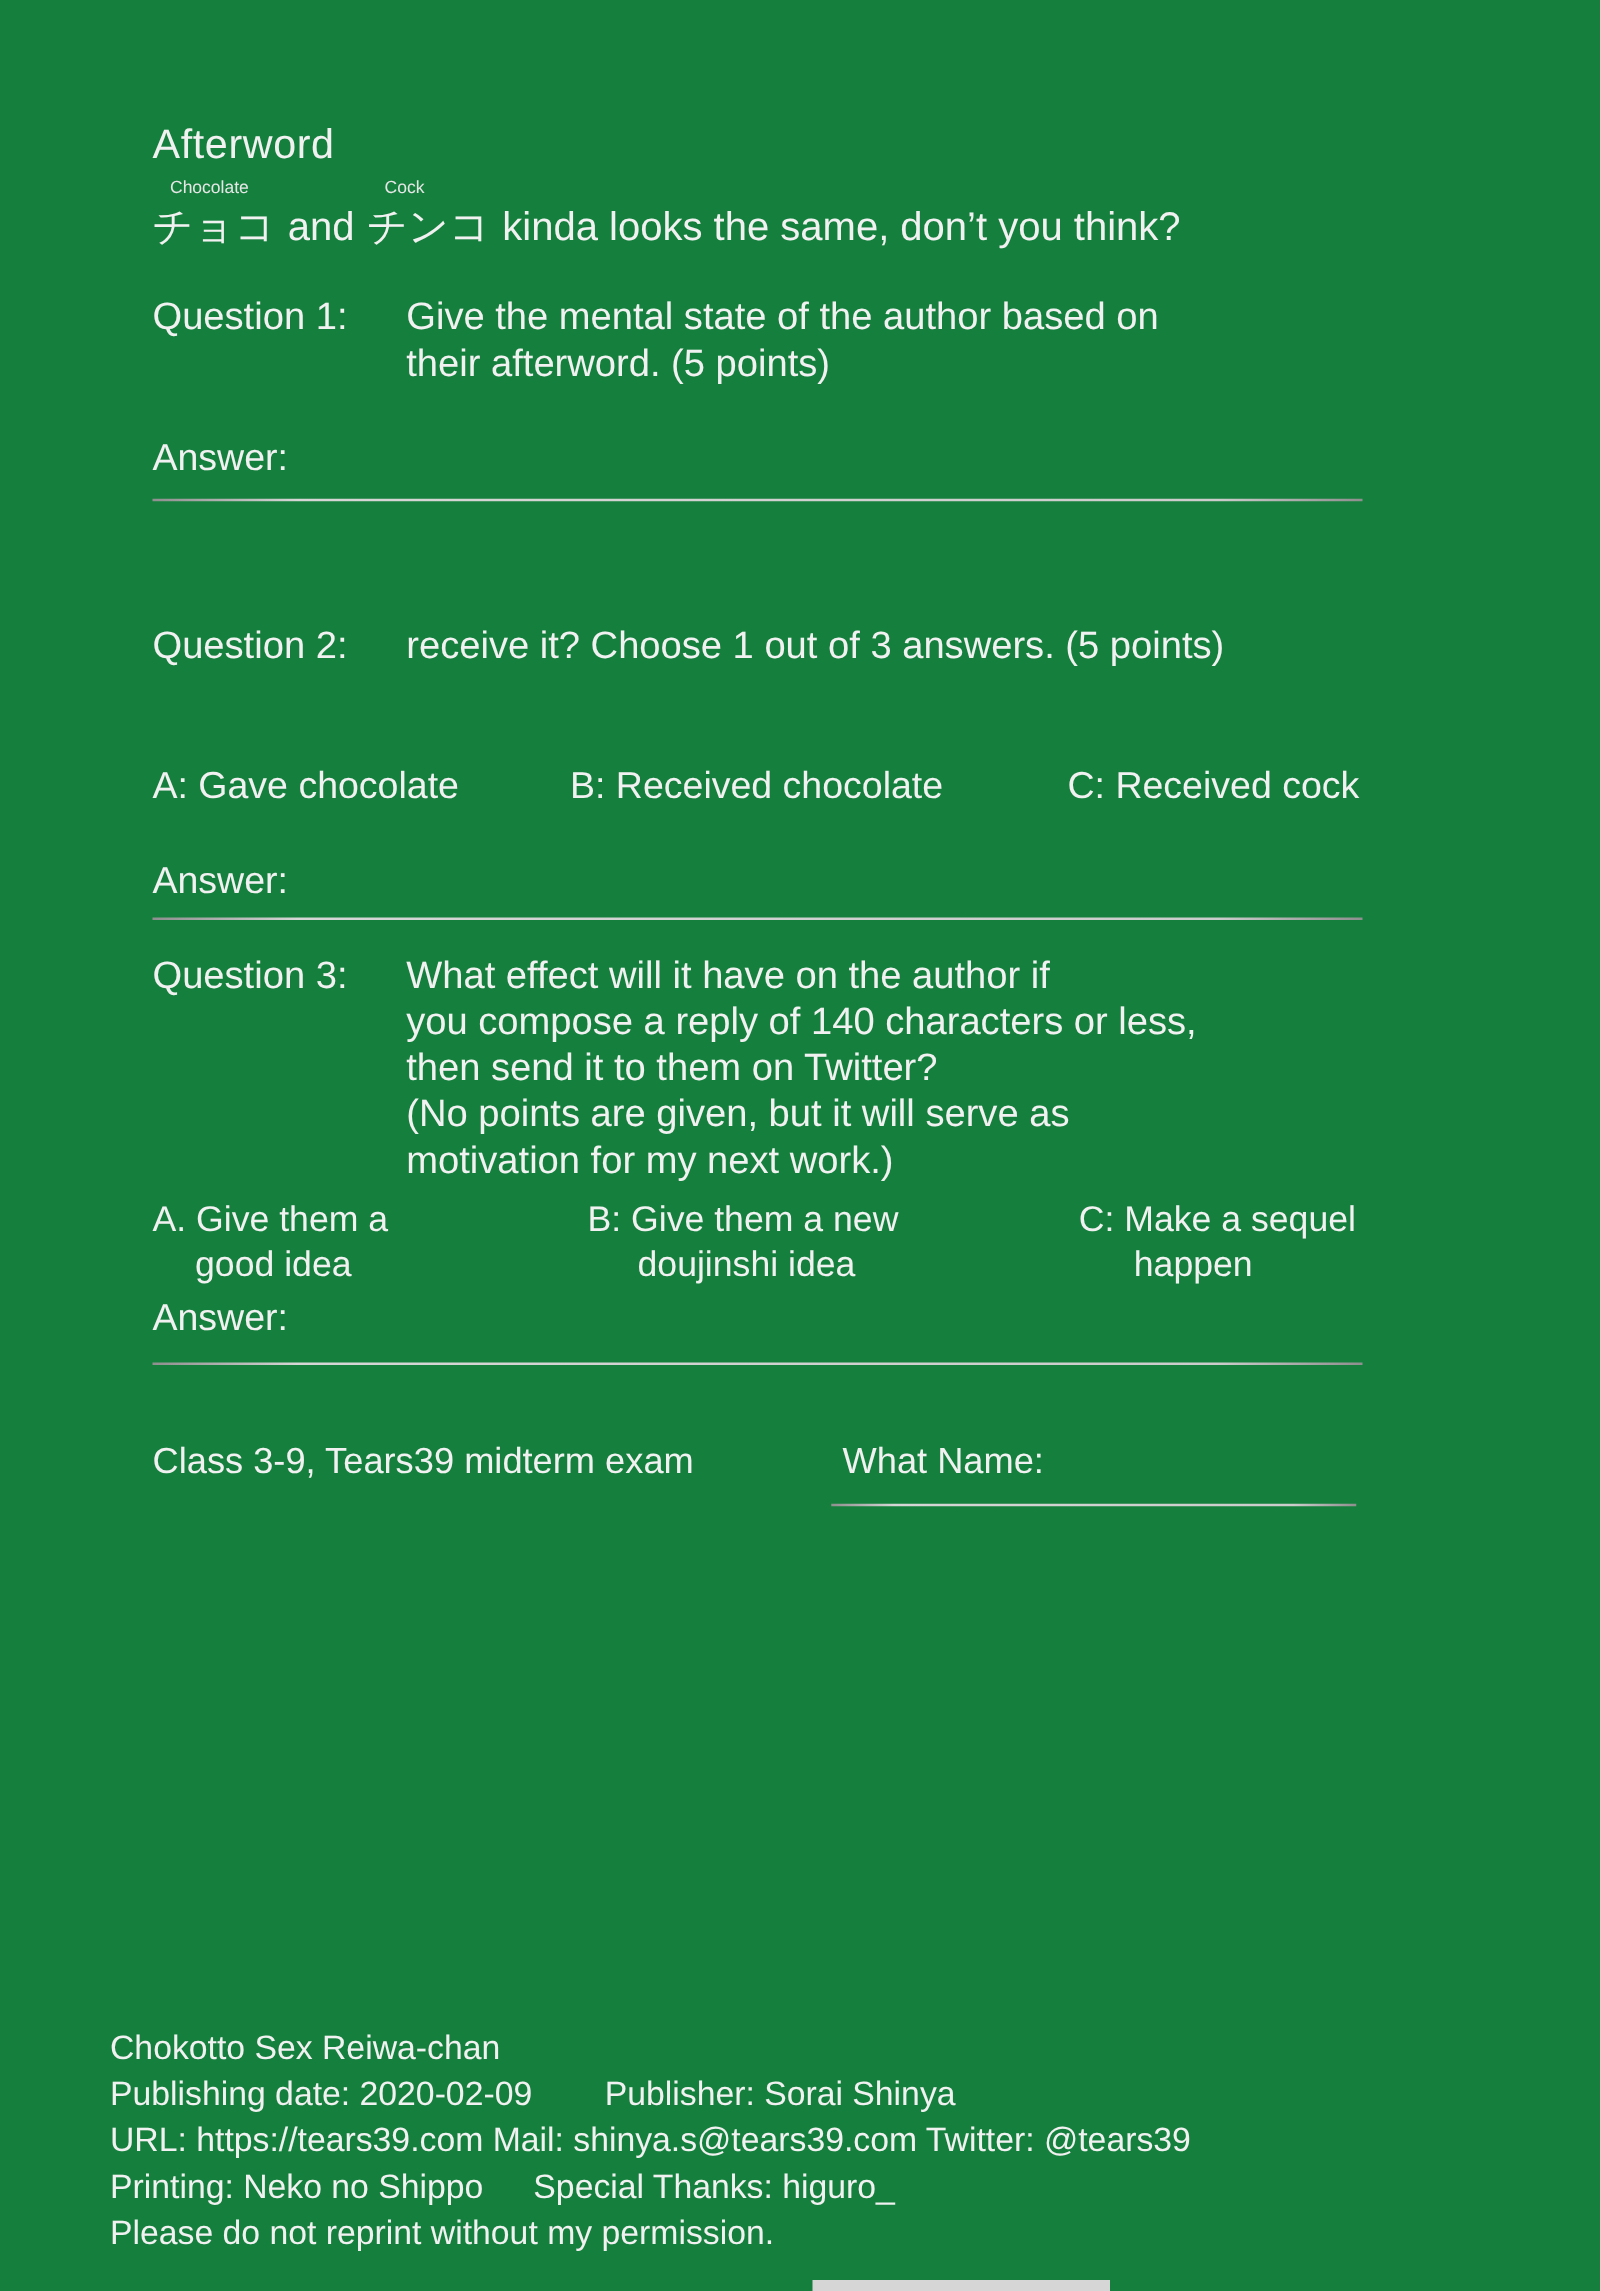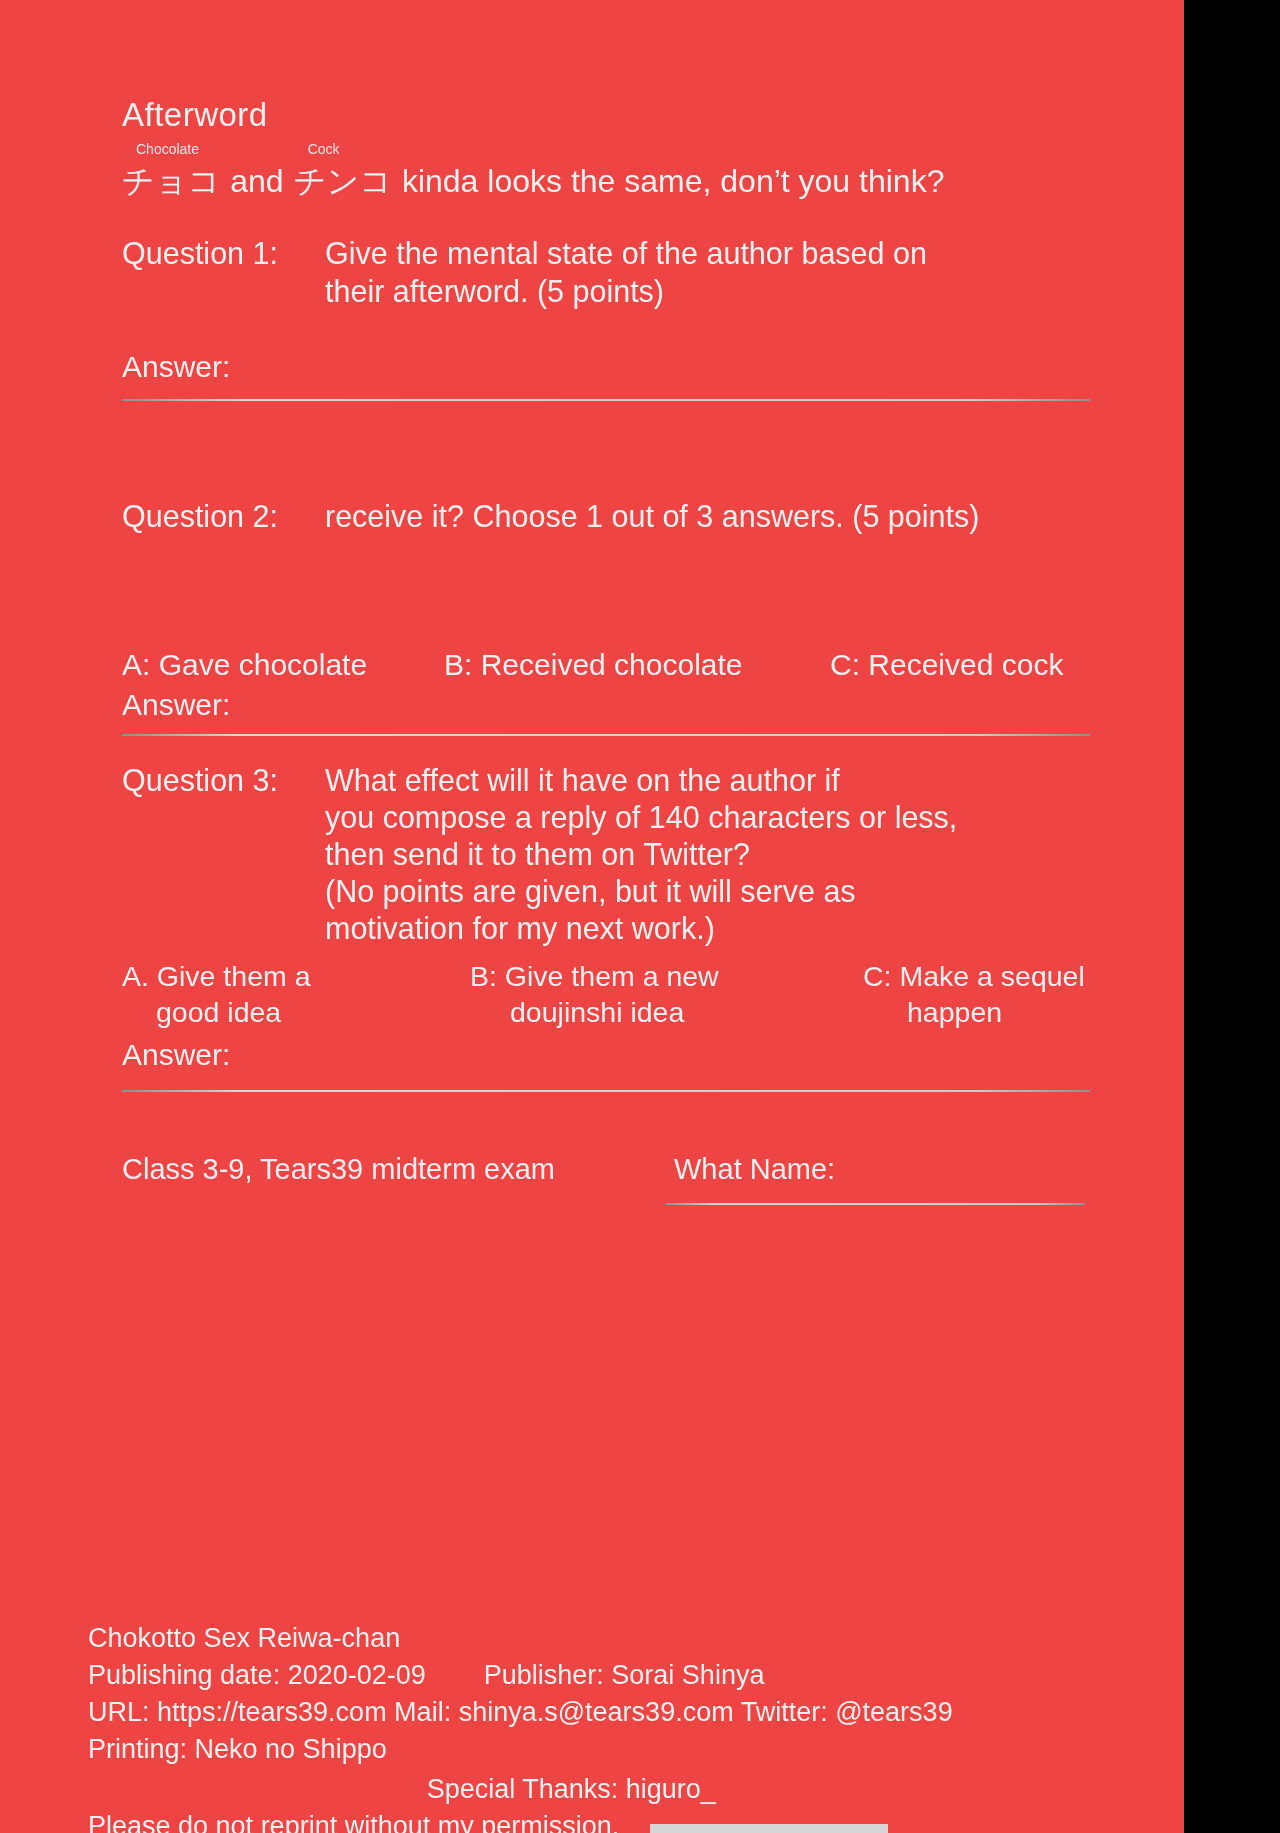"Afterword" .page { background: #ef4444 -> #15803d; width: 1184px -> 1280px }
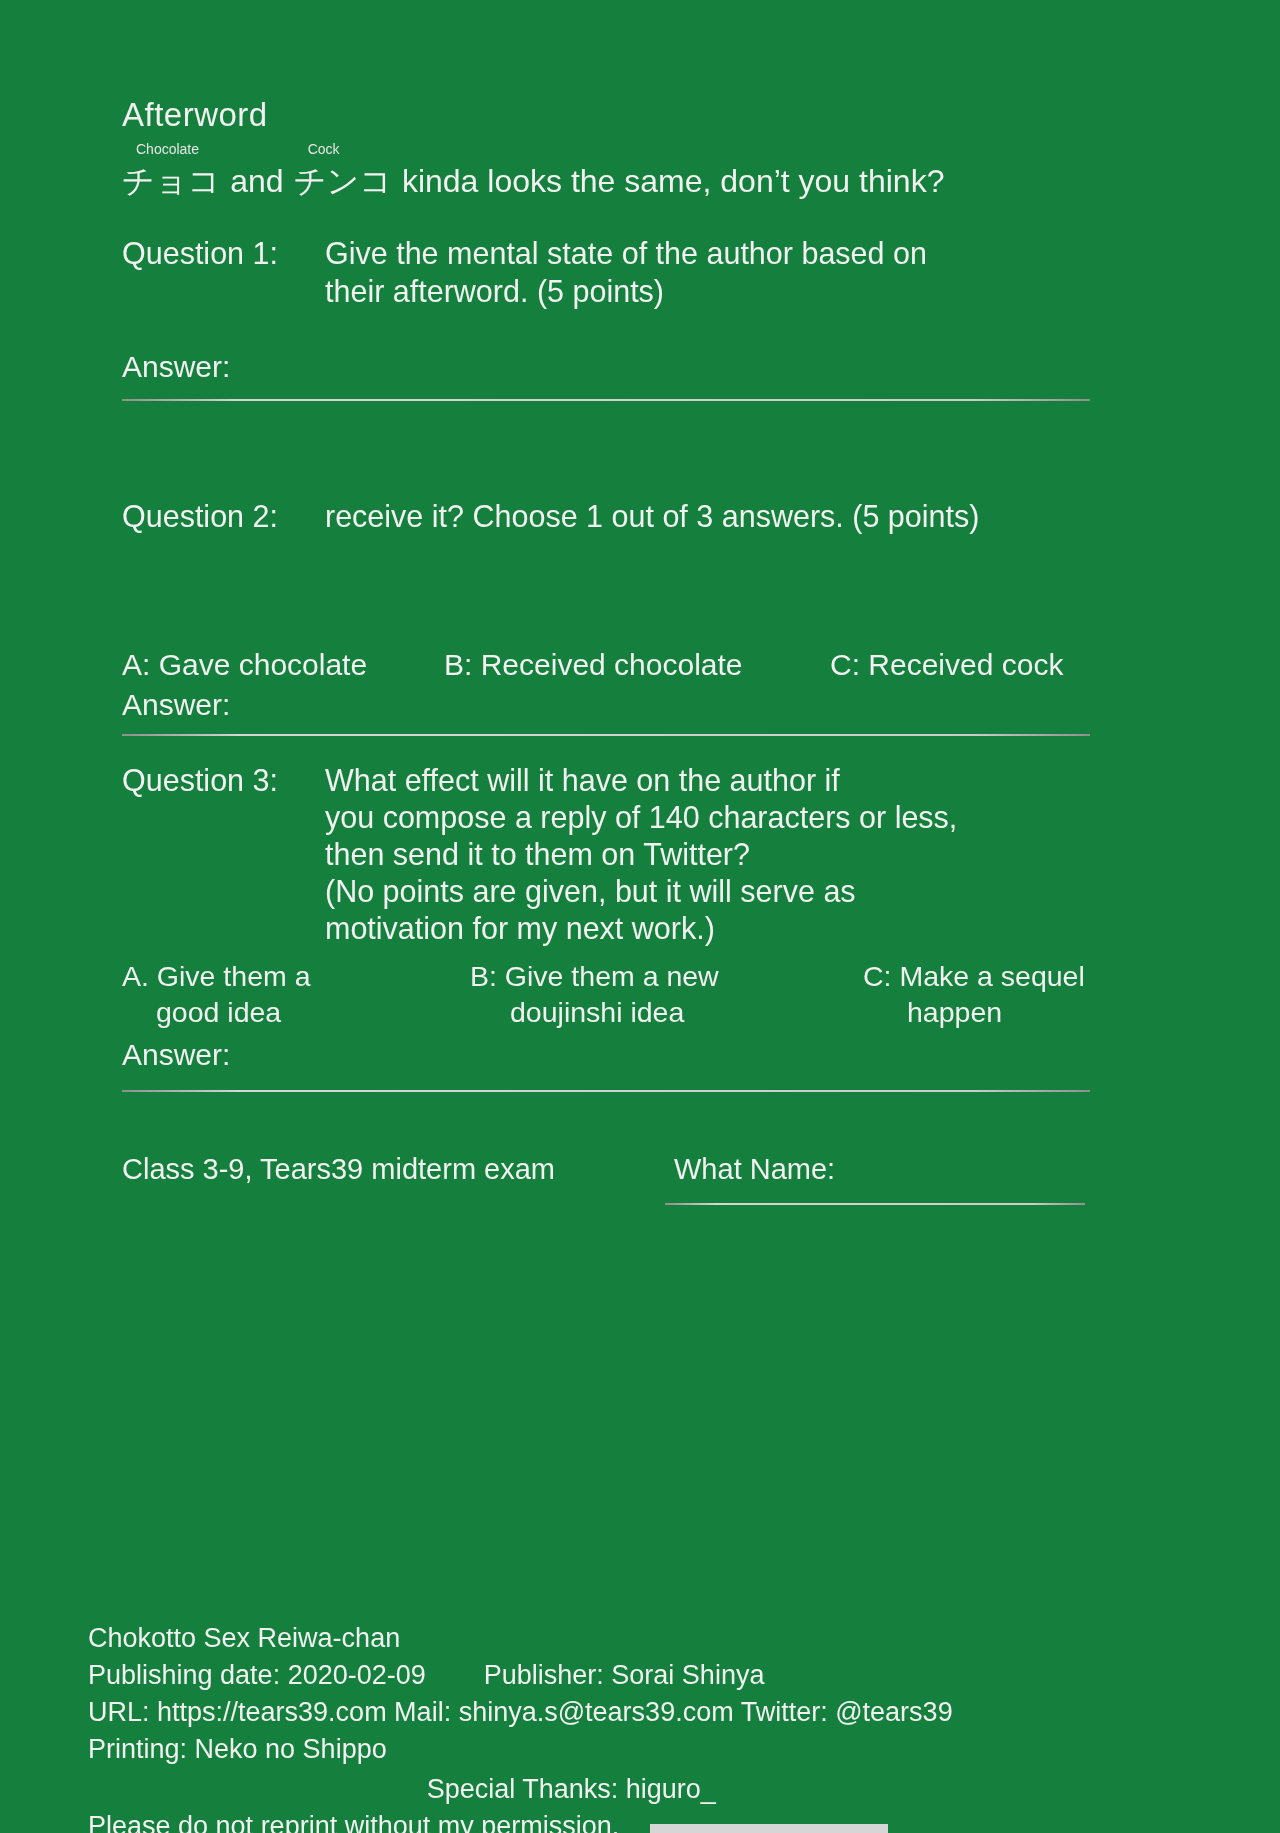"A: Gave chocolate" .opts-inline { gap: none -> 12px; top: 648px -> 612px }
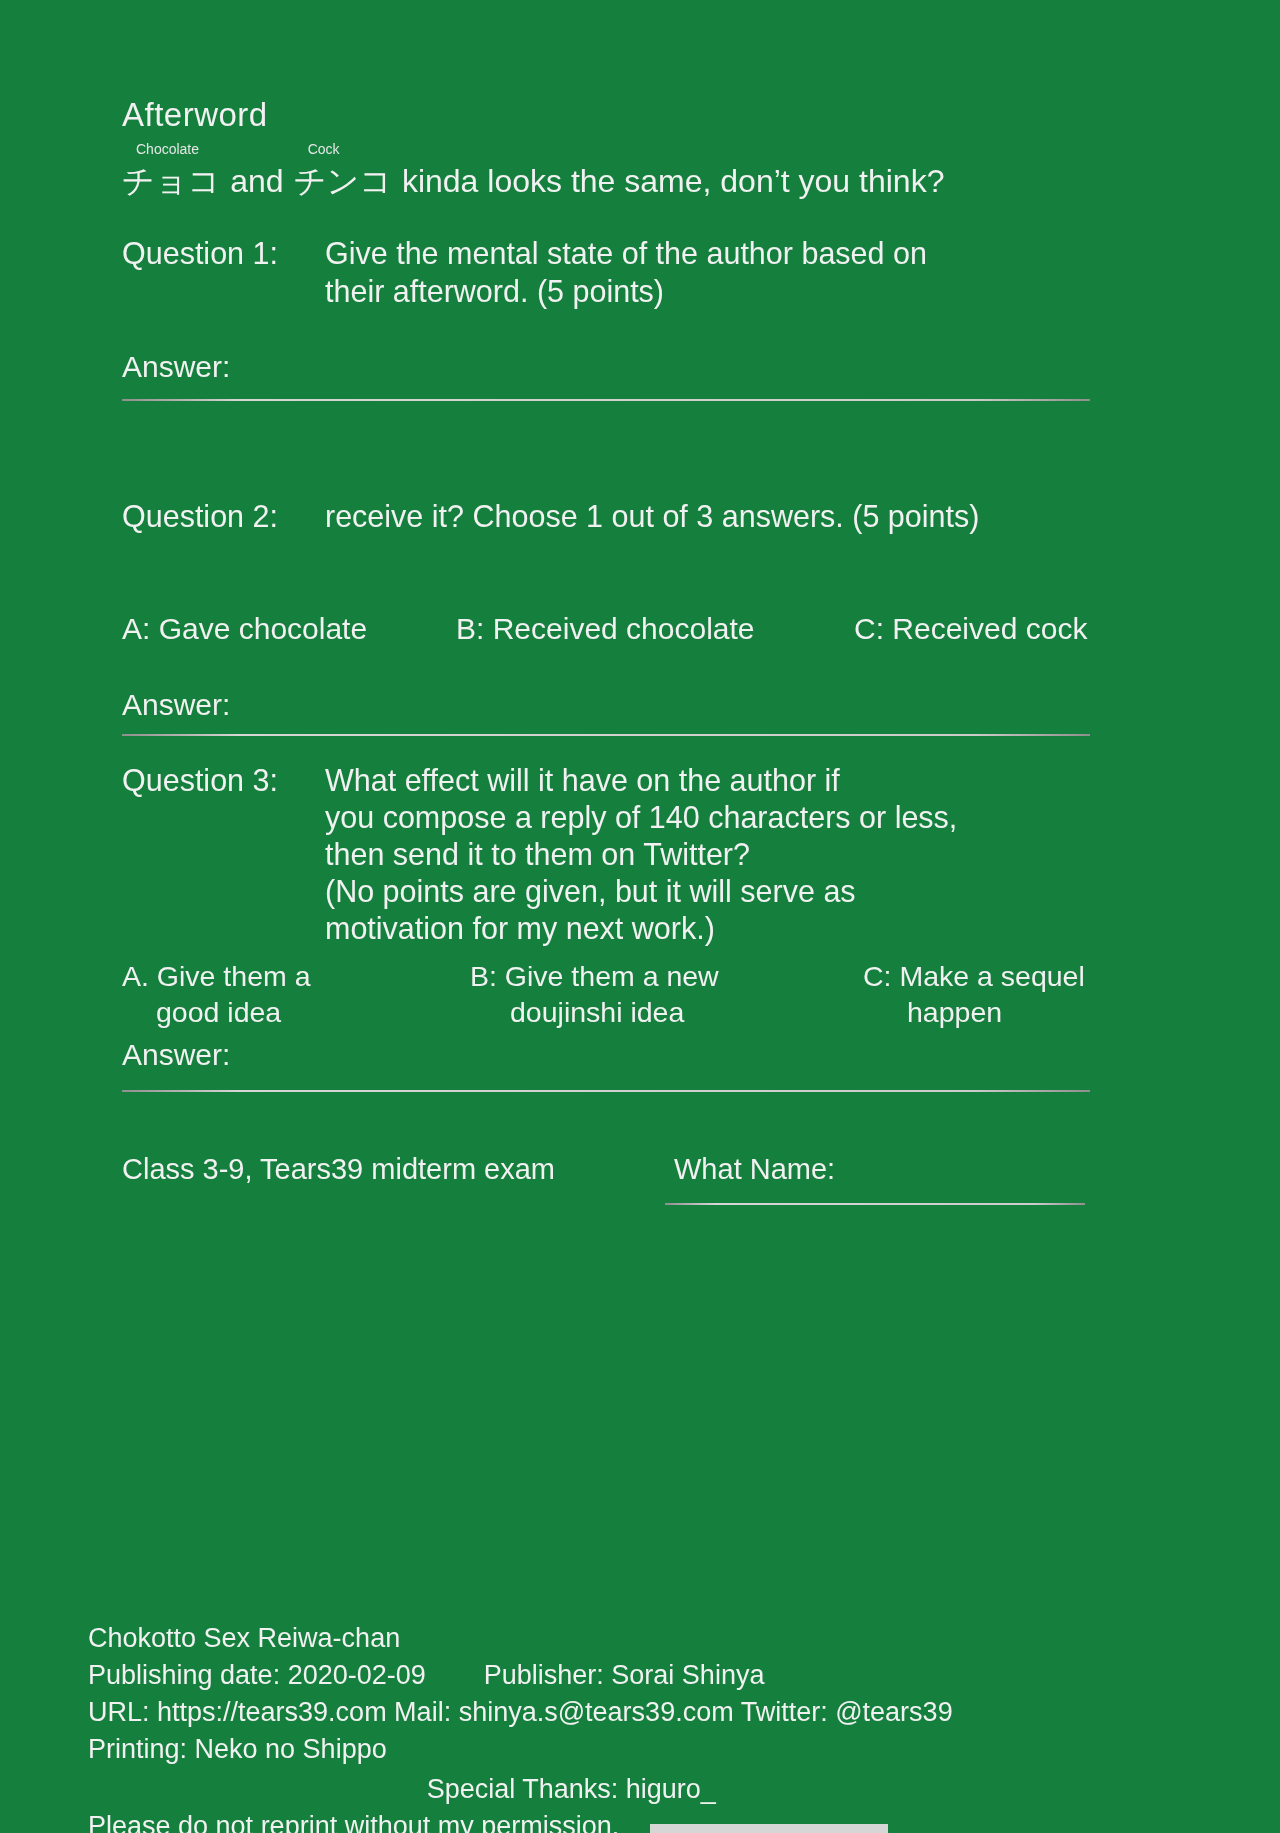"Special Thanks: higuro_" .gap40 { margin-top: 40px -> none }
